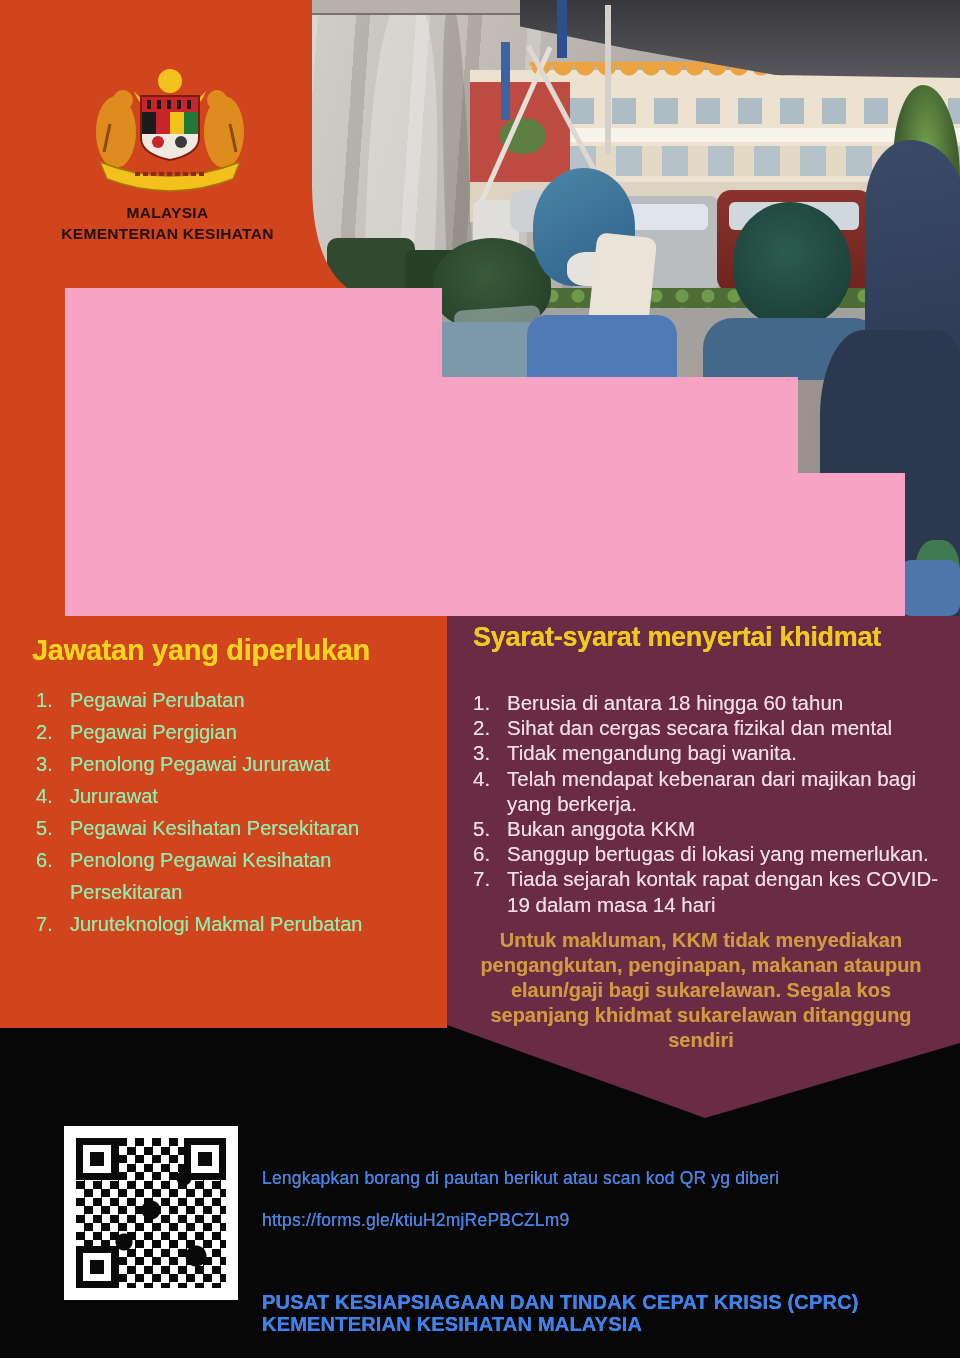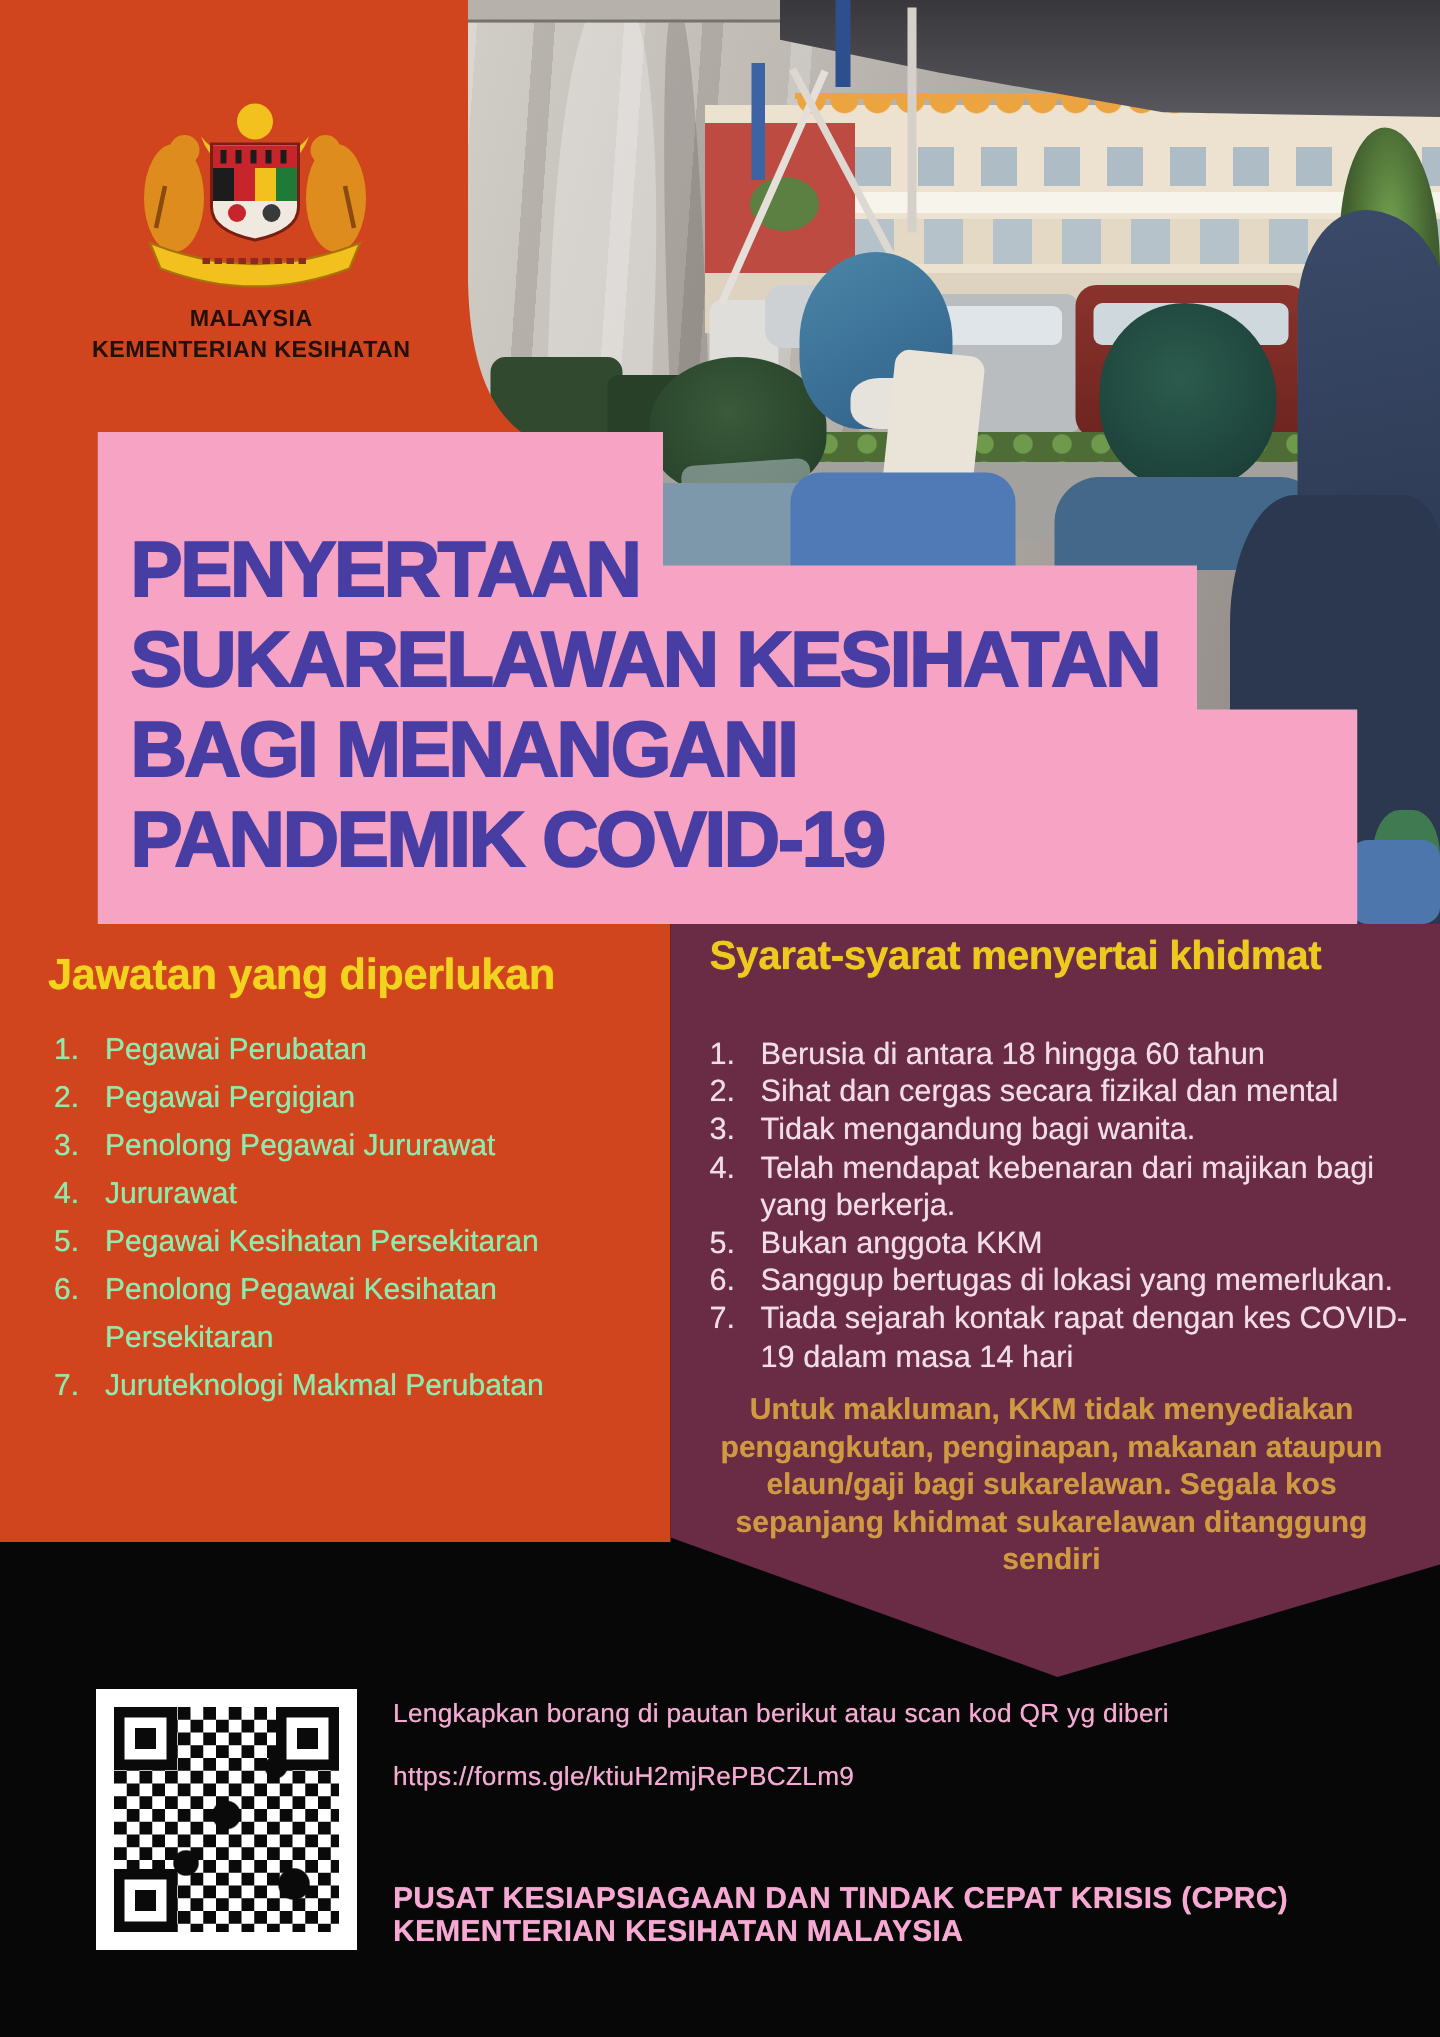"PENYERTAAN" div.abs { html: <div> <div>PENYERTAAN</div> <div>SUKARELAWAN KESIHATAN</div> <div>BAGI MENANGANI</div> <div>PANDEMIK COVID-19</div> </div> -> none }
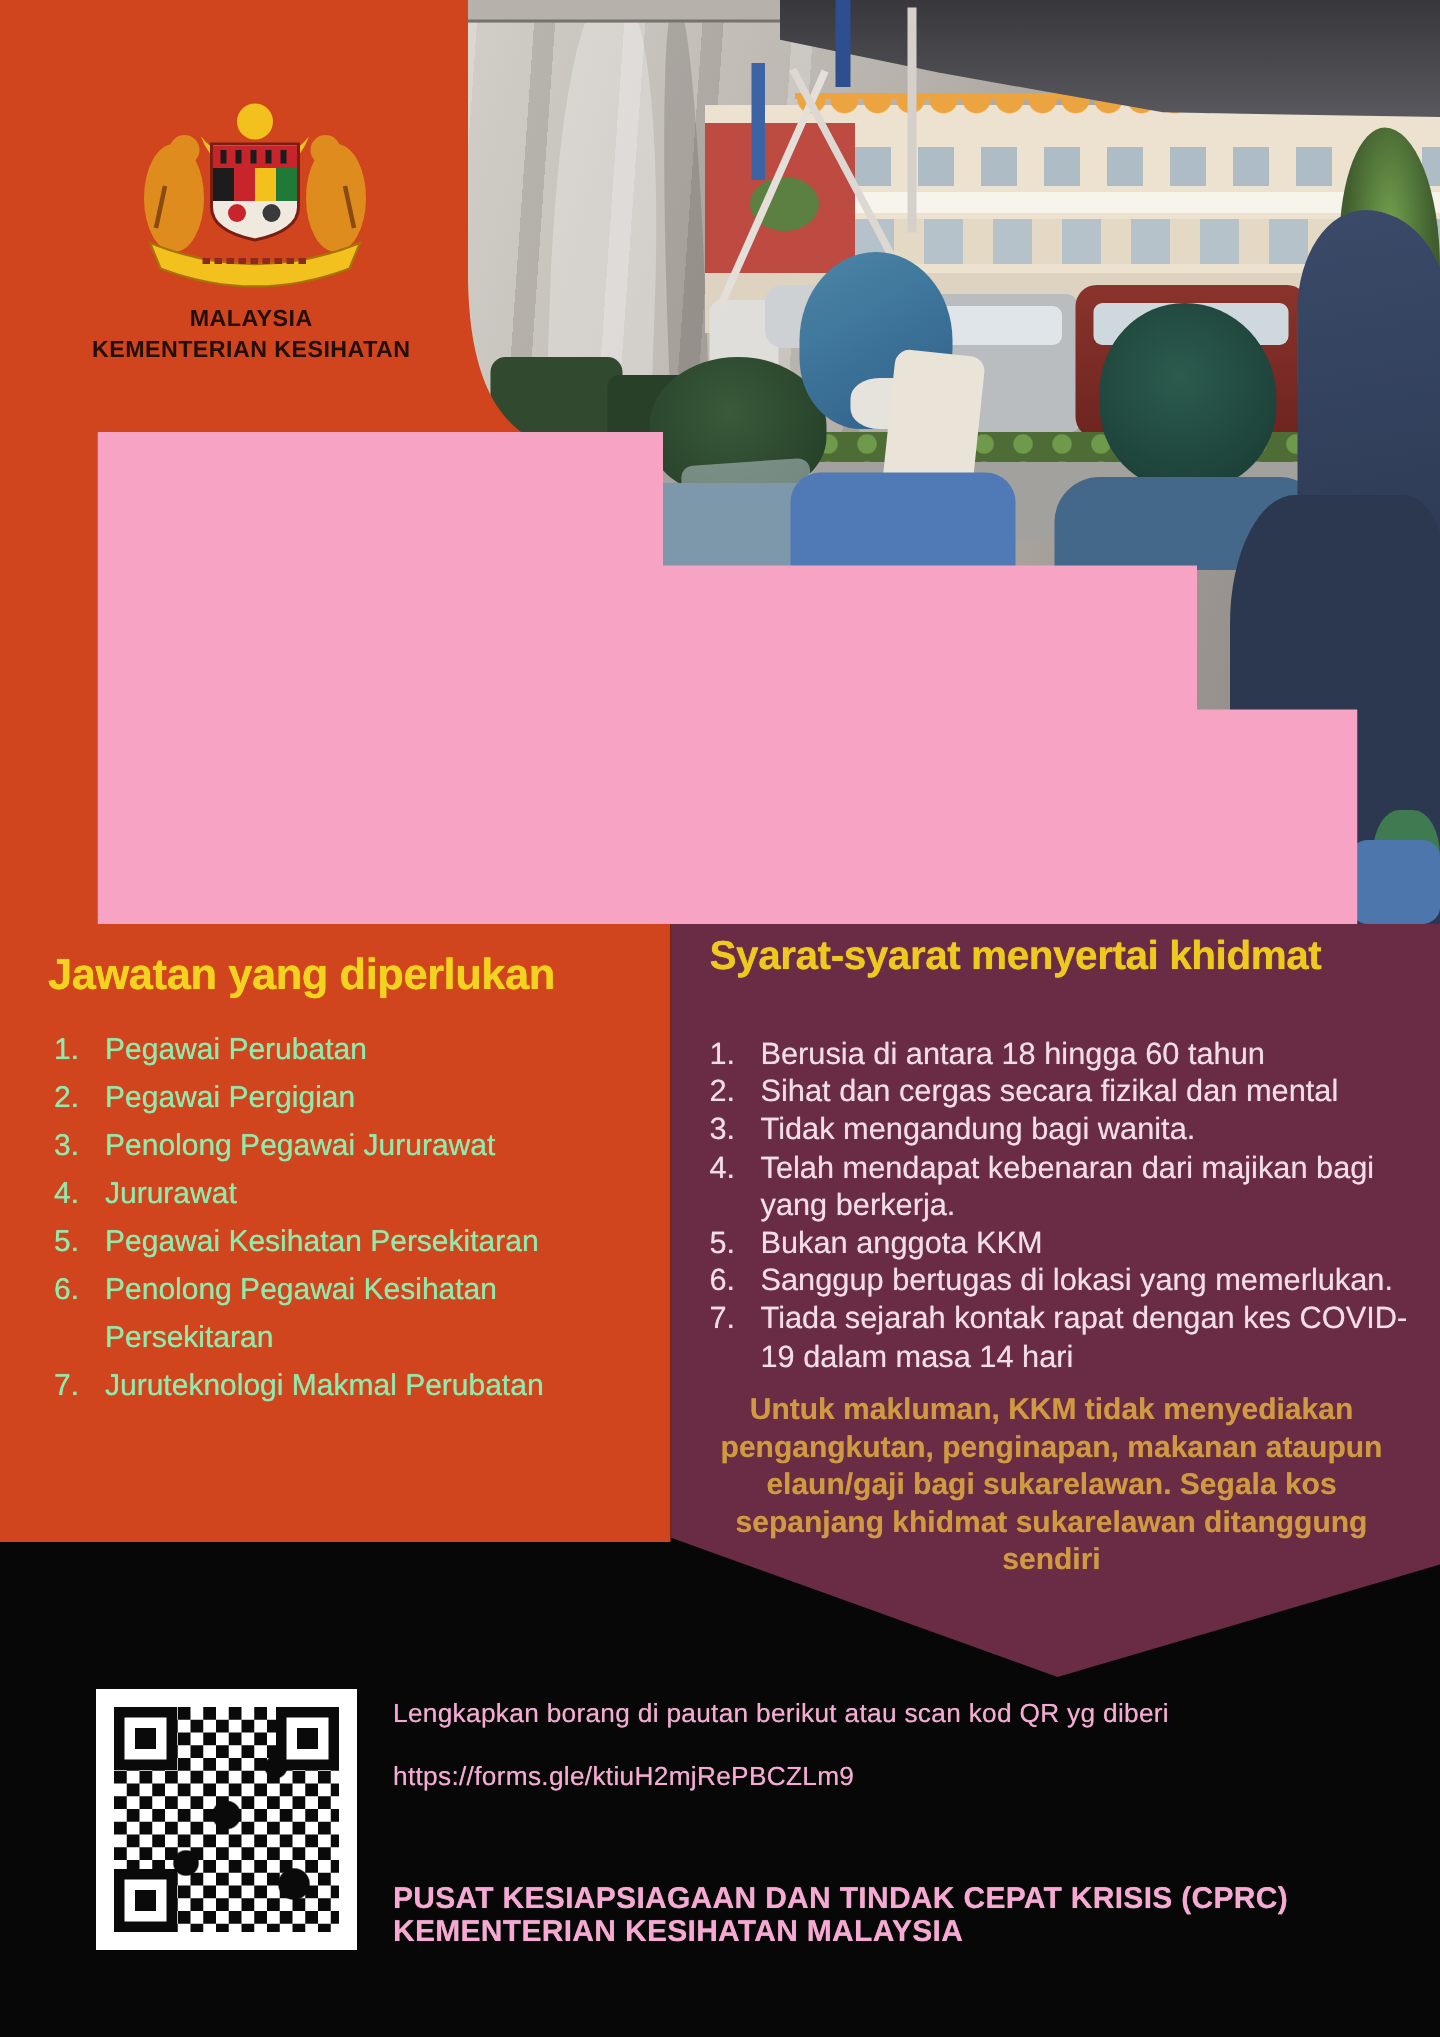"Lengkapkan borang di pautan berikut" .ft { color: #f9a8d4 -> #3b82f6; margin-top: none -> 36px }
